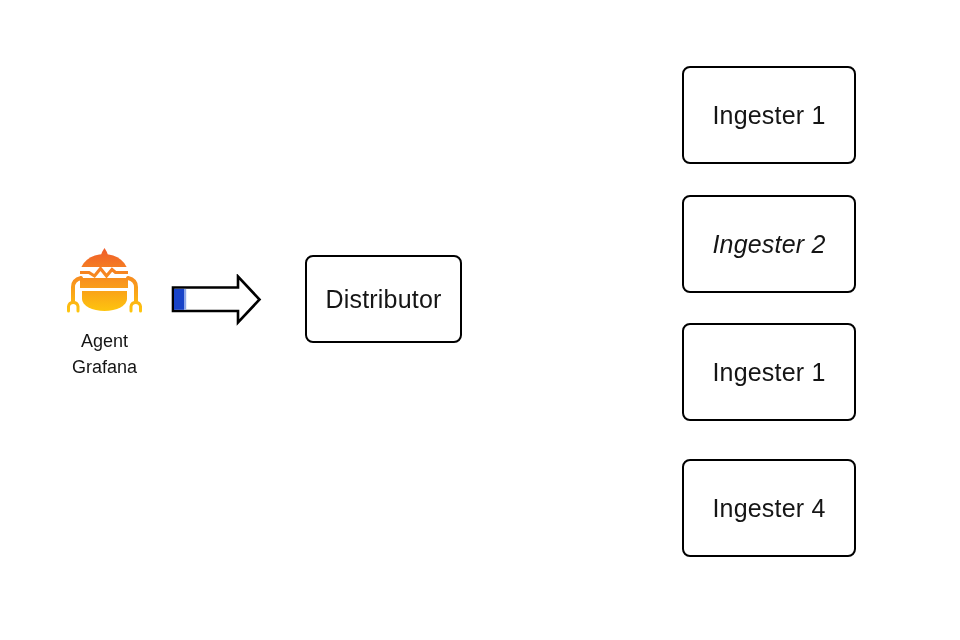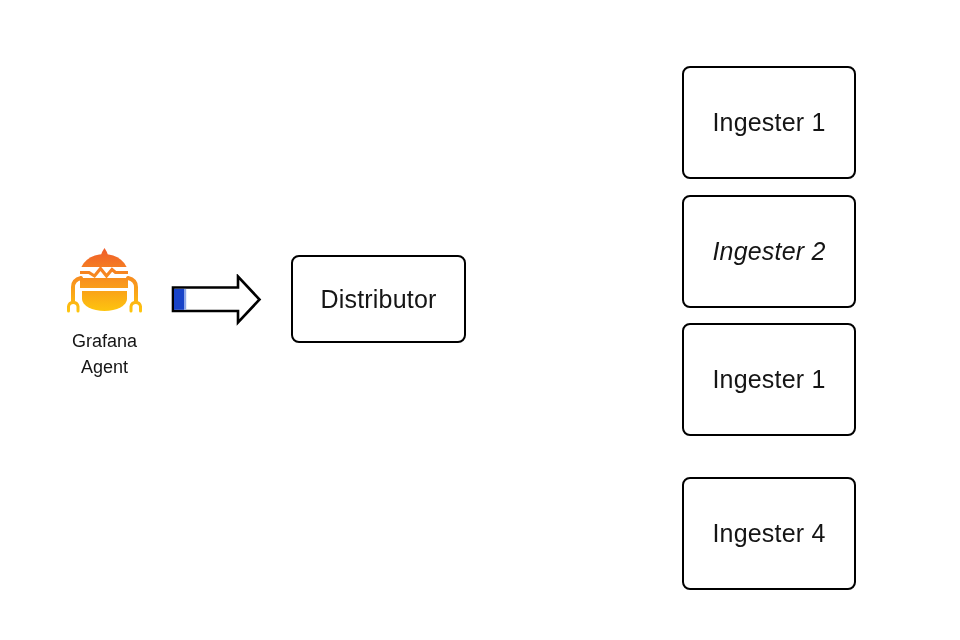"Ingester 1" .box-ingester { height: 113px -> 98px }
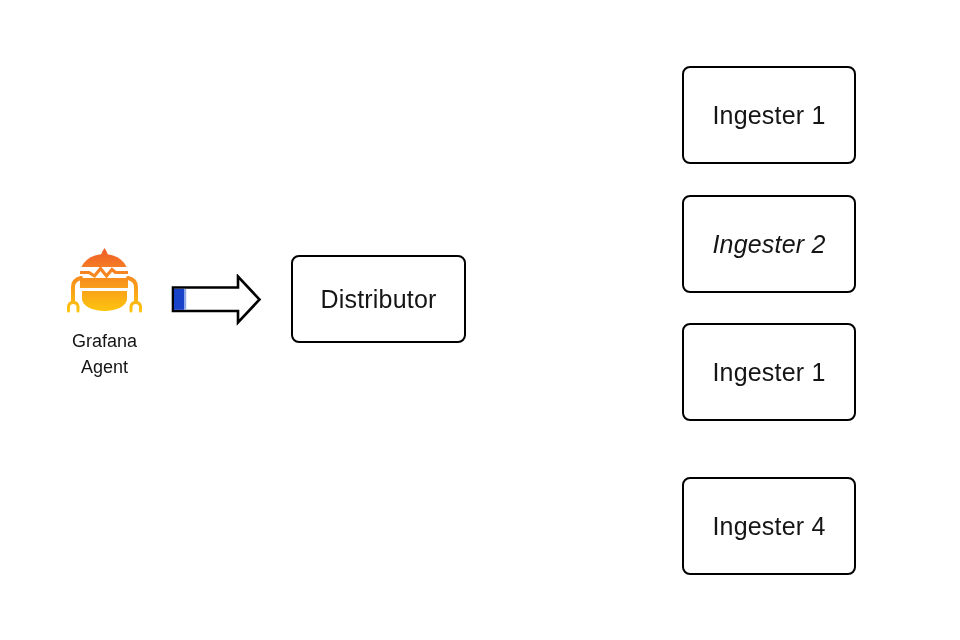"Distributor" .box-distributor { left: 291px -> 305px; width: 175px -> 157px }
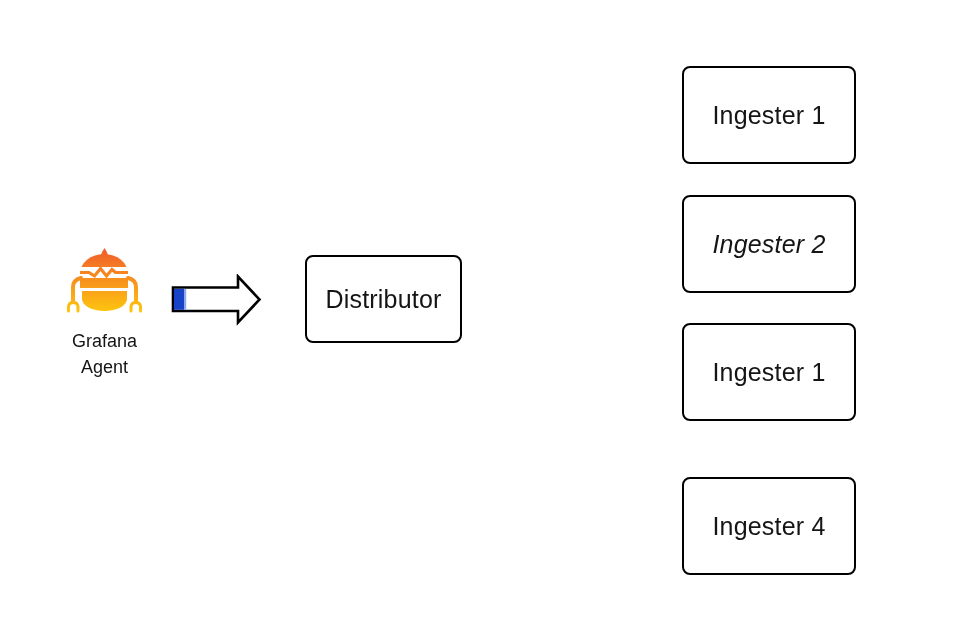"Grafana" div { order: before "Agent" -> after "Agent" }
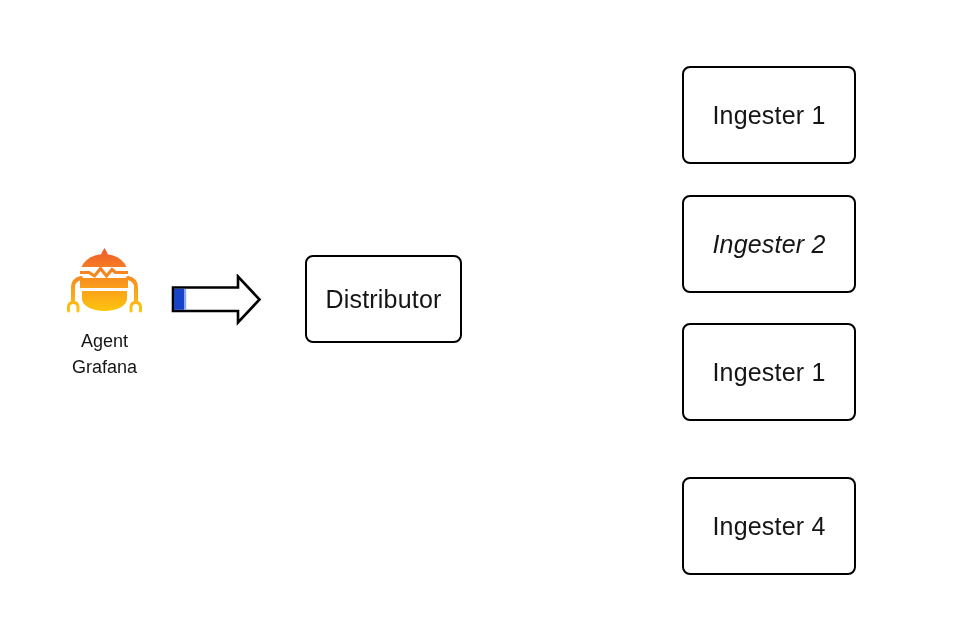"Ingester 4" .ing-4 { top: 477px -> 459px }
